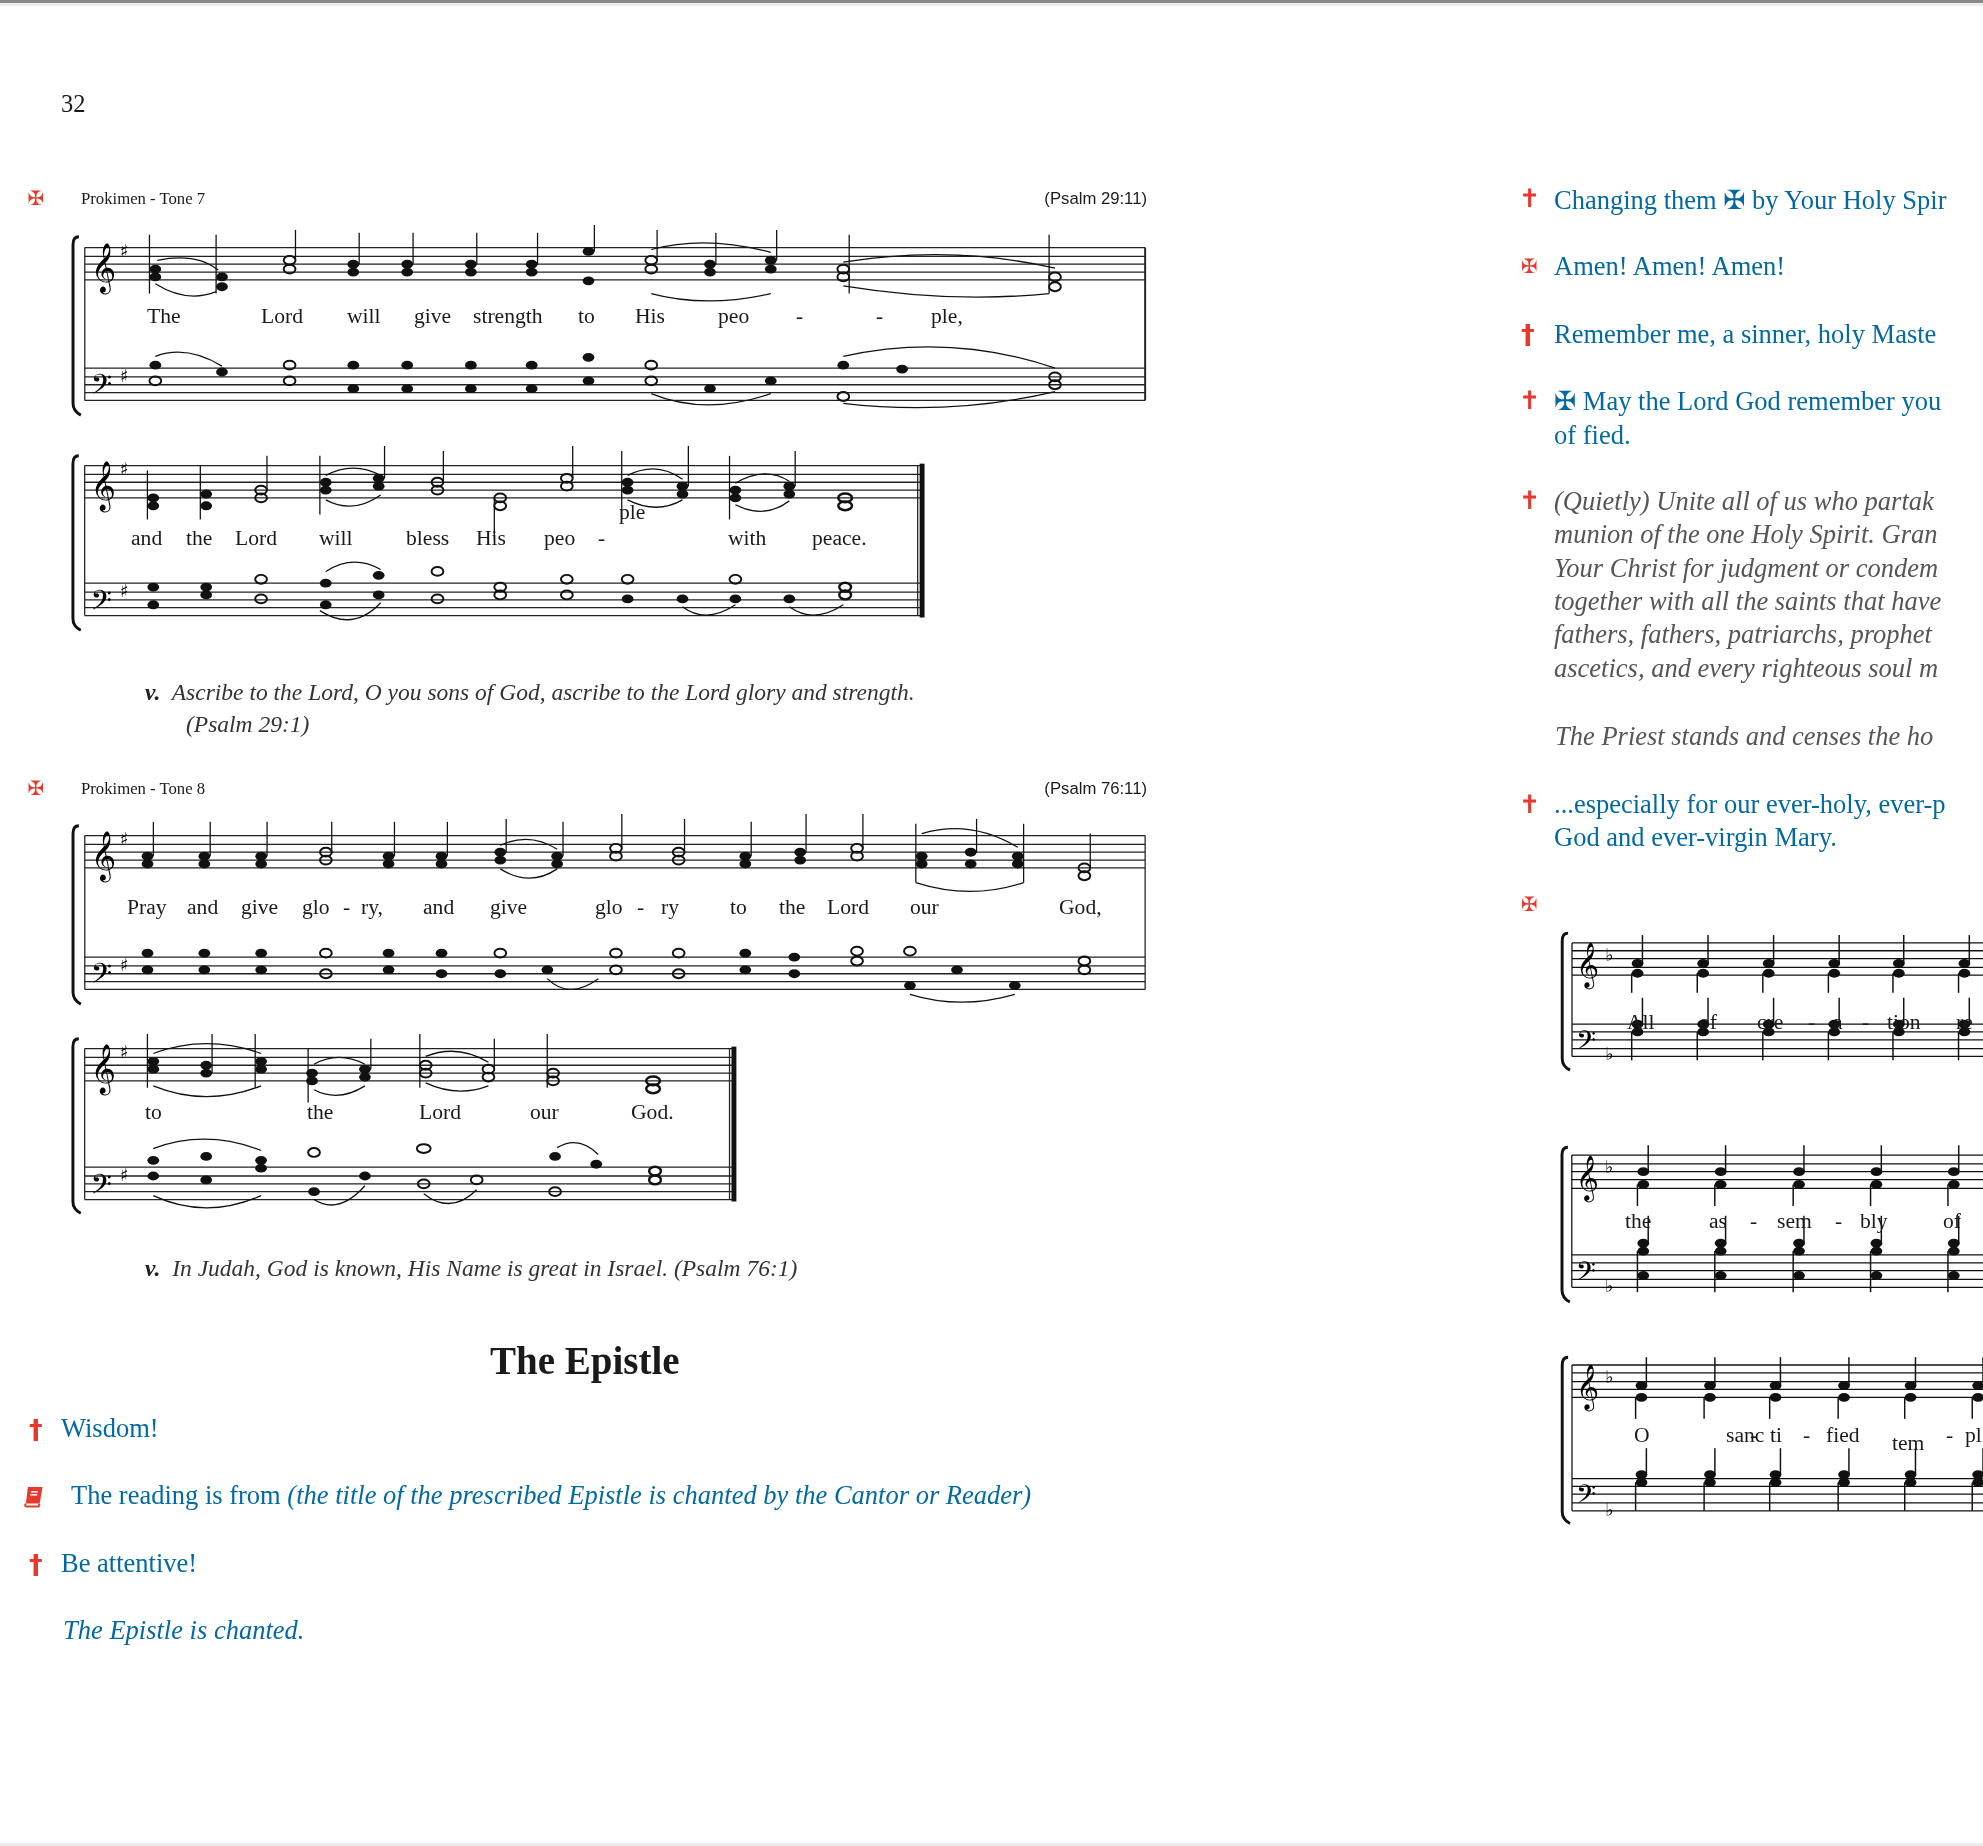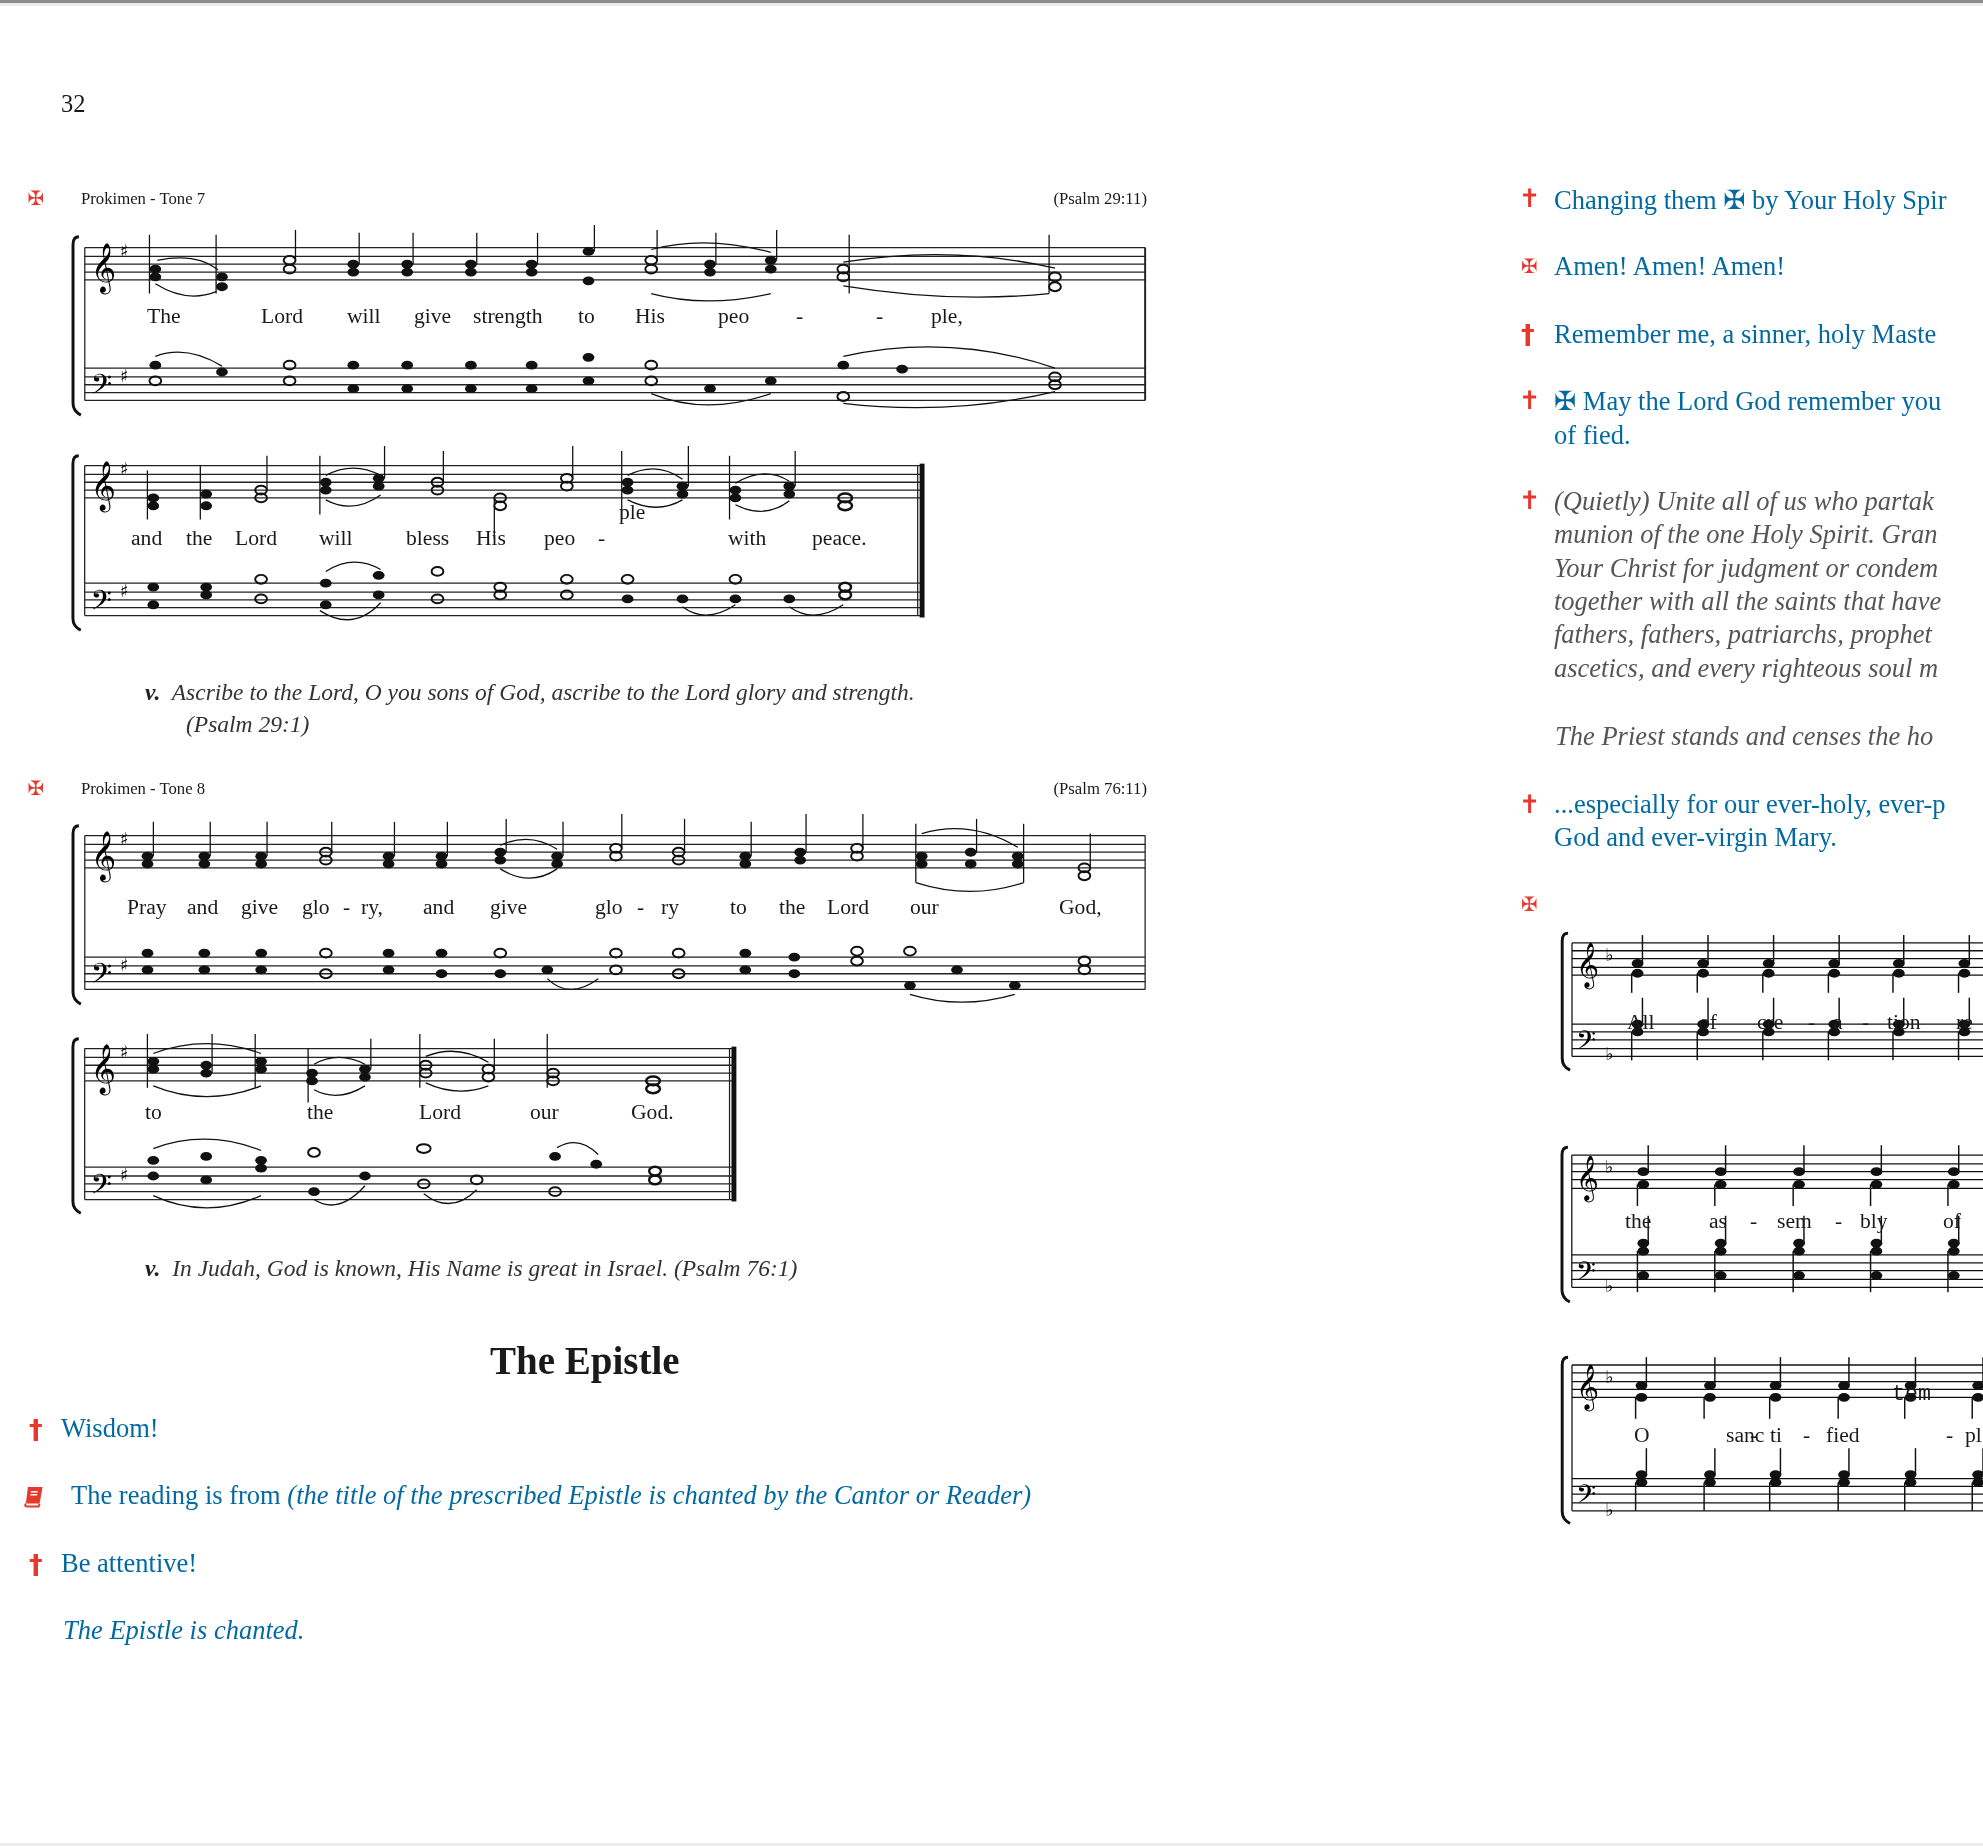"(Psalm 29:11)" .piece-ref { font-family: Liberation Serif, serif -> Liberation Sans, sans-serif }
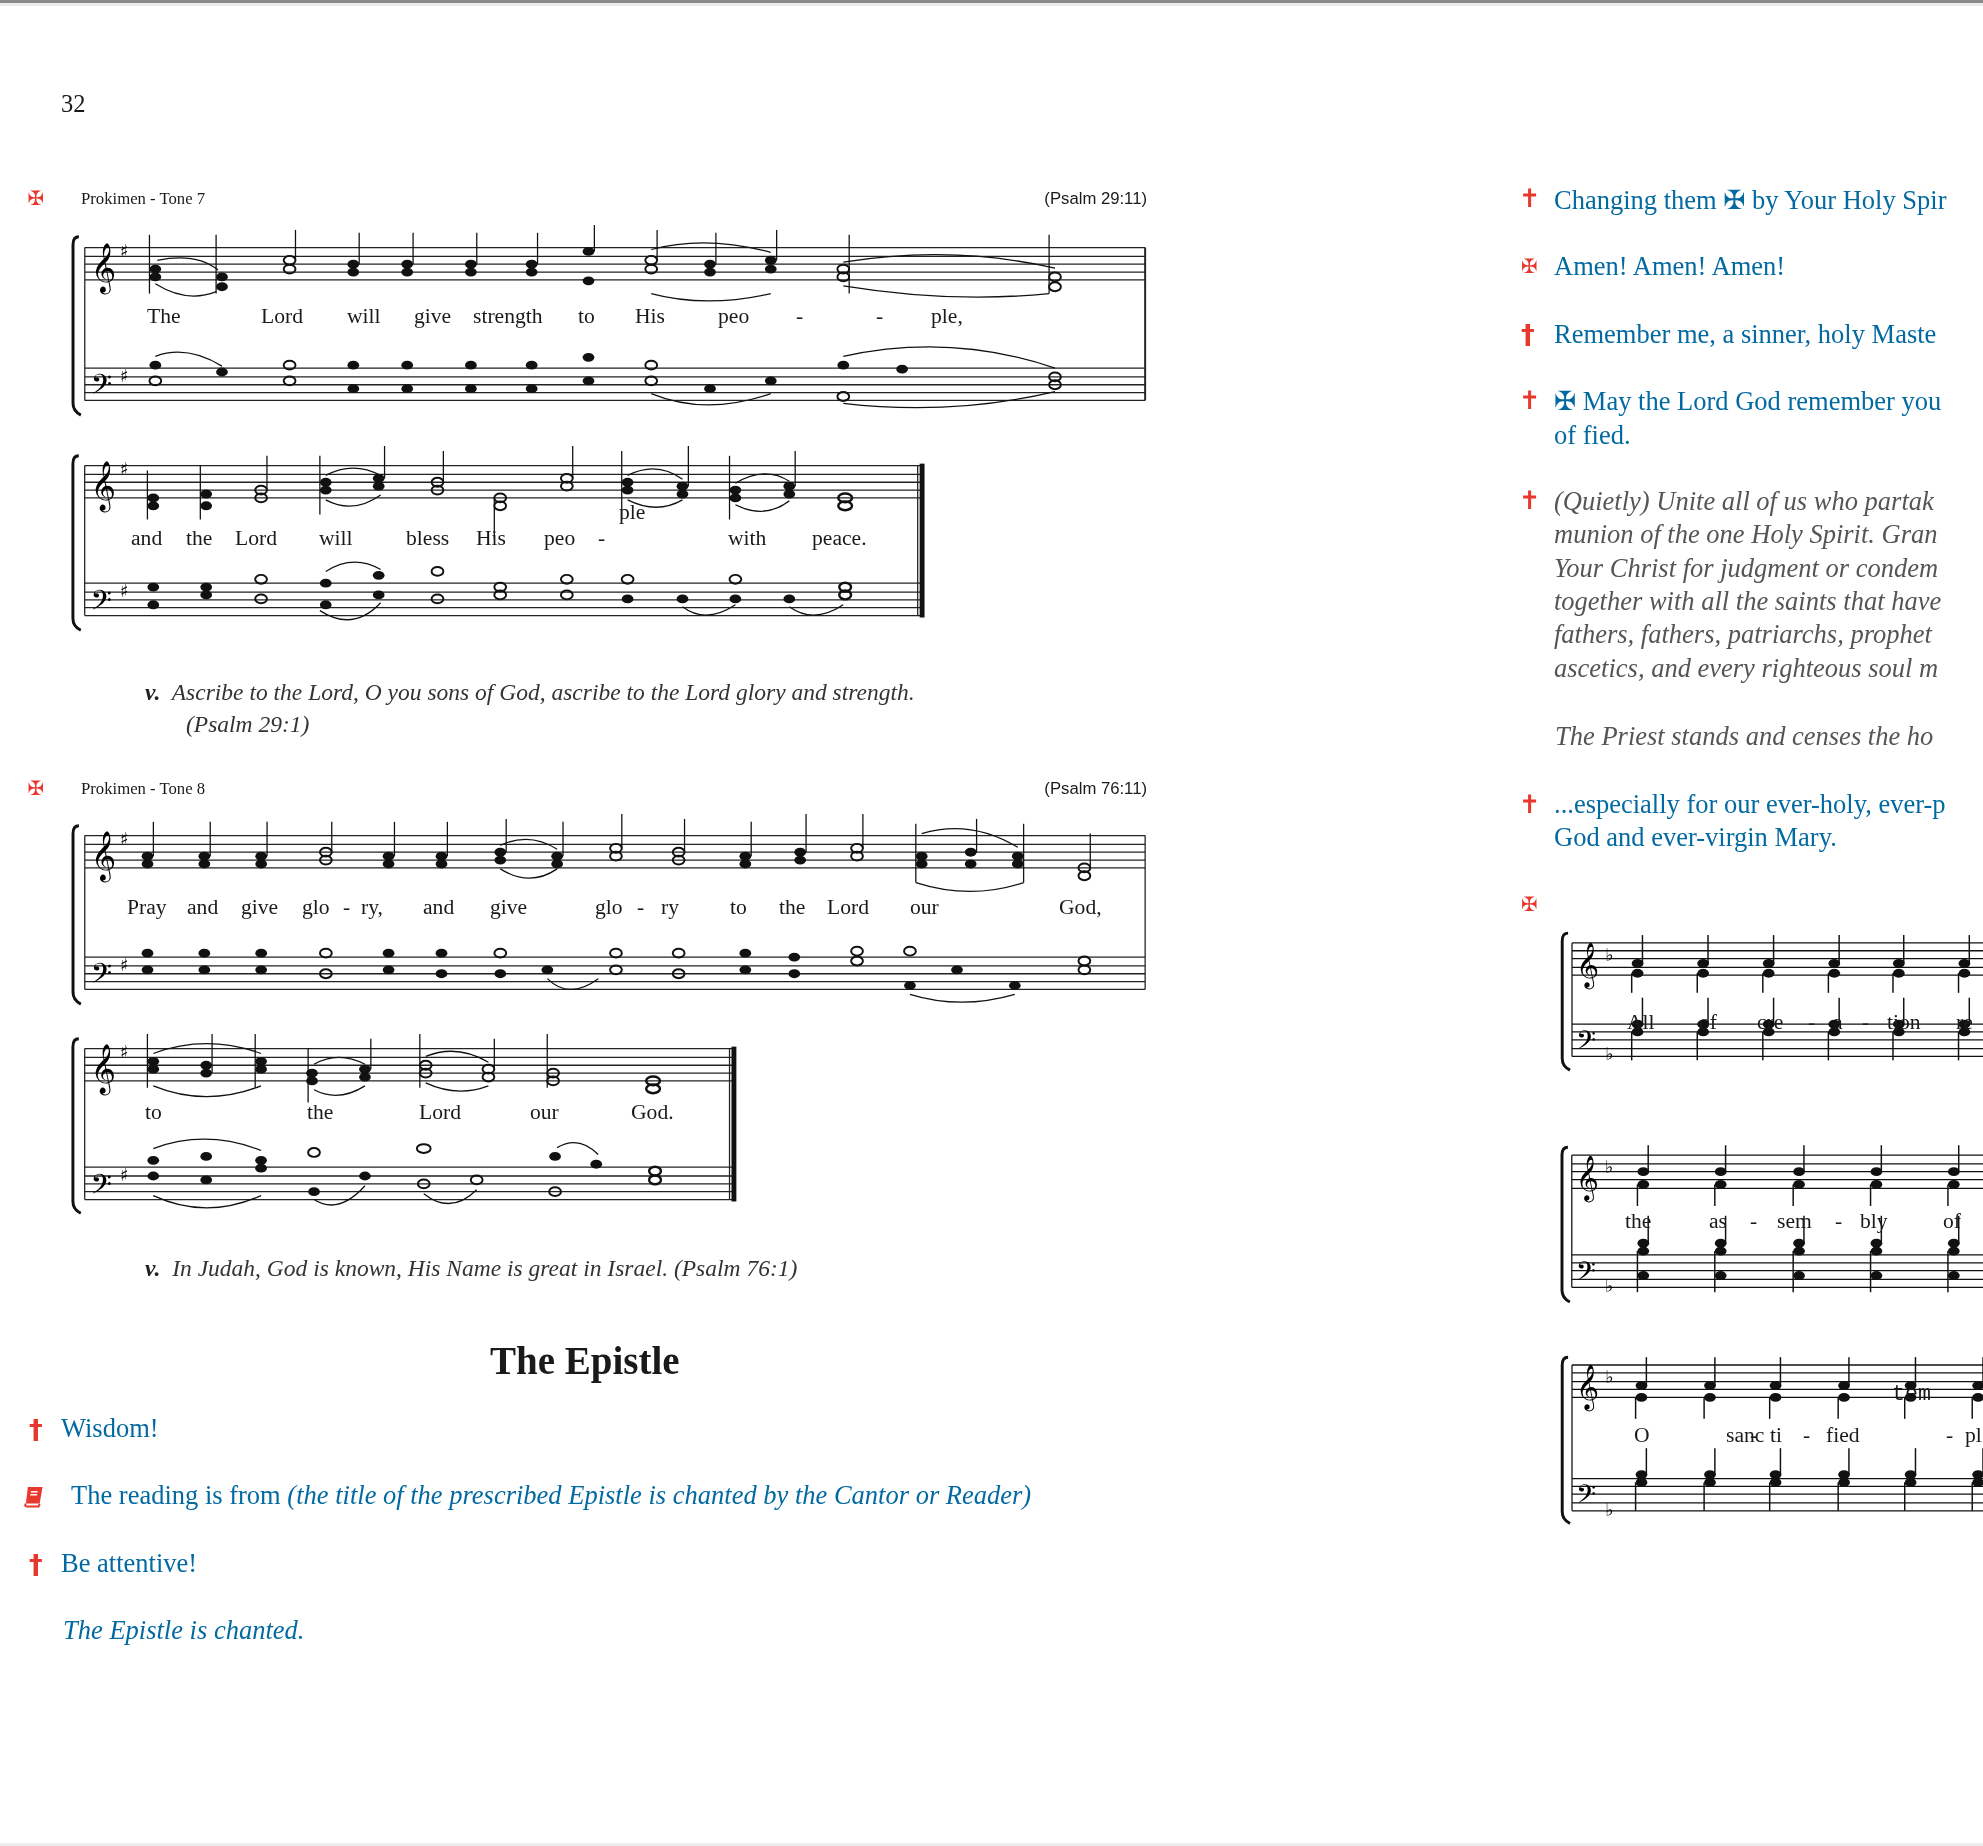"tem" div.lyric { font-family: Liberation Mono, monospace -> none; top: 1382px -> 1431px }
